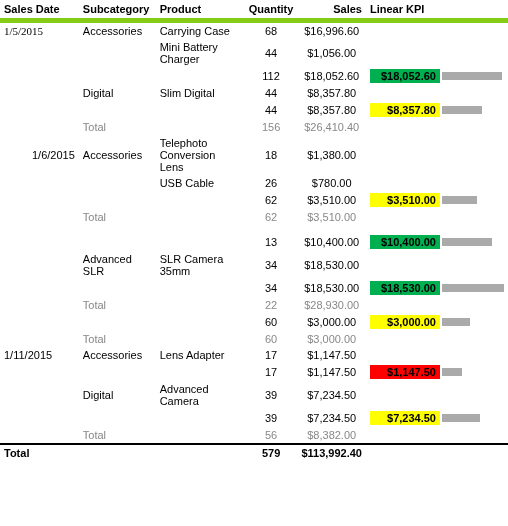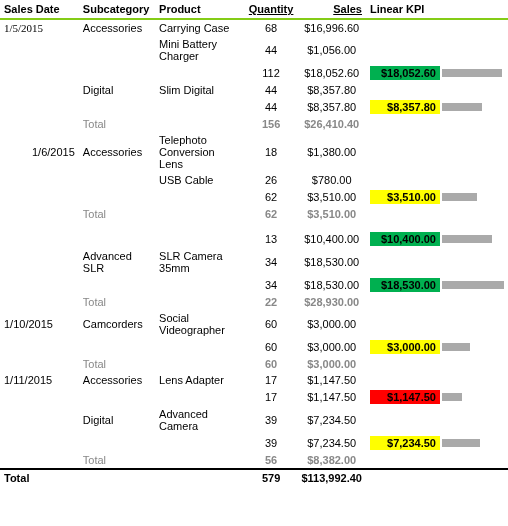"Sales Date" th { border-bottom: 2px solid #84cc16 -> 5px solid #84cc16 }
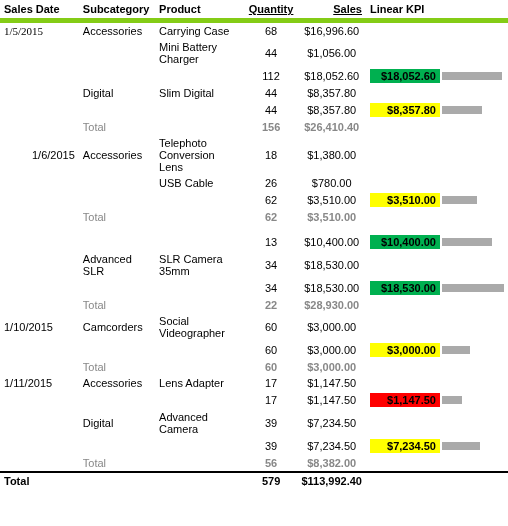"Quantity" th.right { text-decoration: underline -> none }
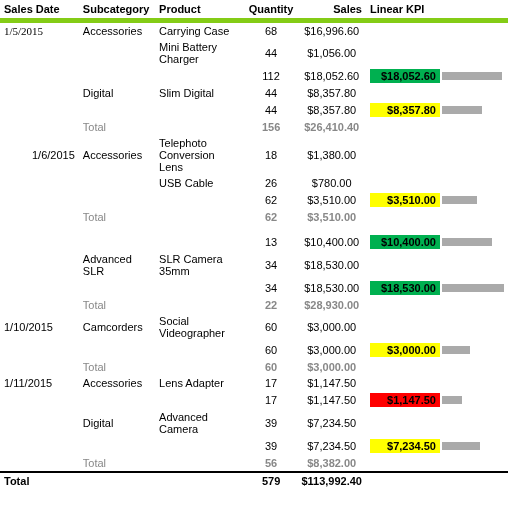"156" .total-row td { font-weight: bold -> normal }
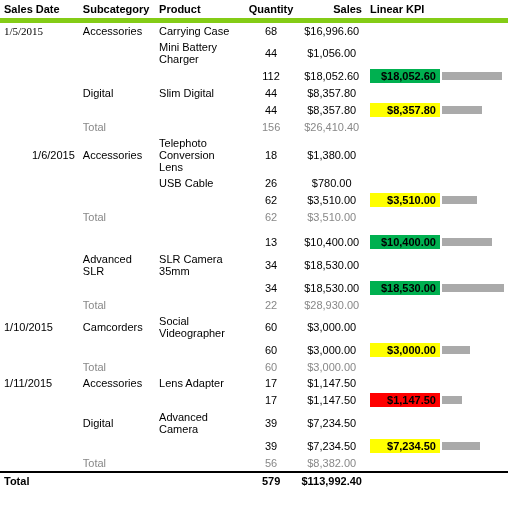"1/10/2015" tr { html: <tr> <td>1/10/2015</td> <td>Camcorders</td> <td>Social Videographer</td> <td>60</td> <td>$3,000.00</td> <td></td> </tr> -> none }
